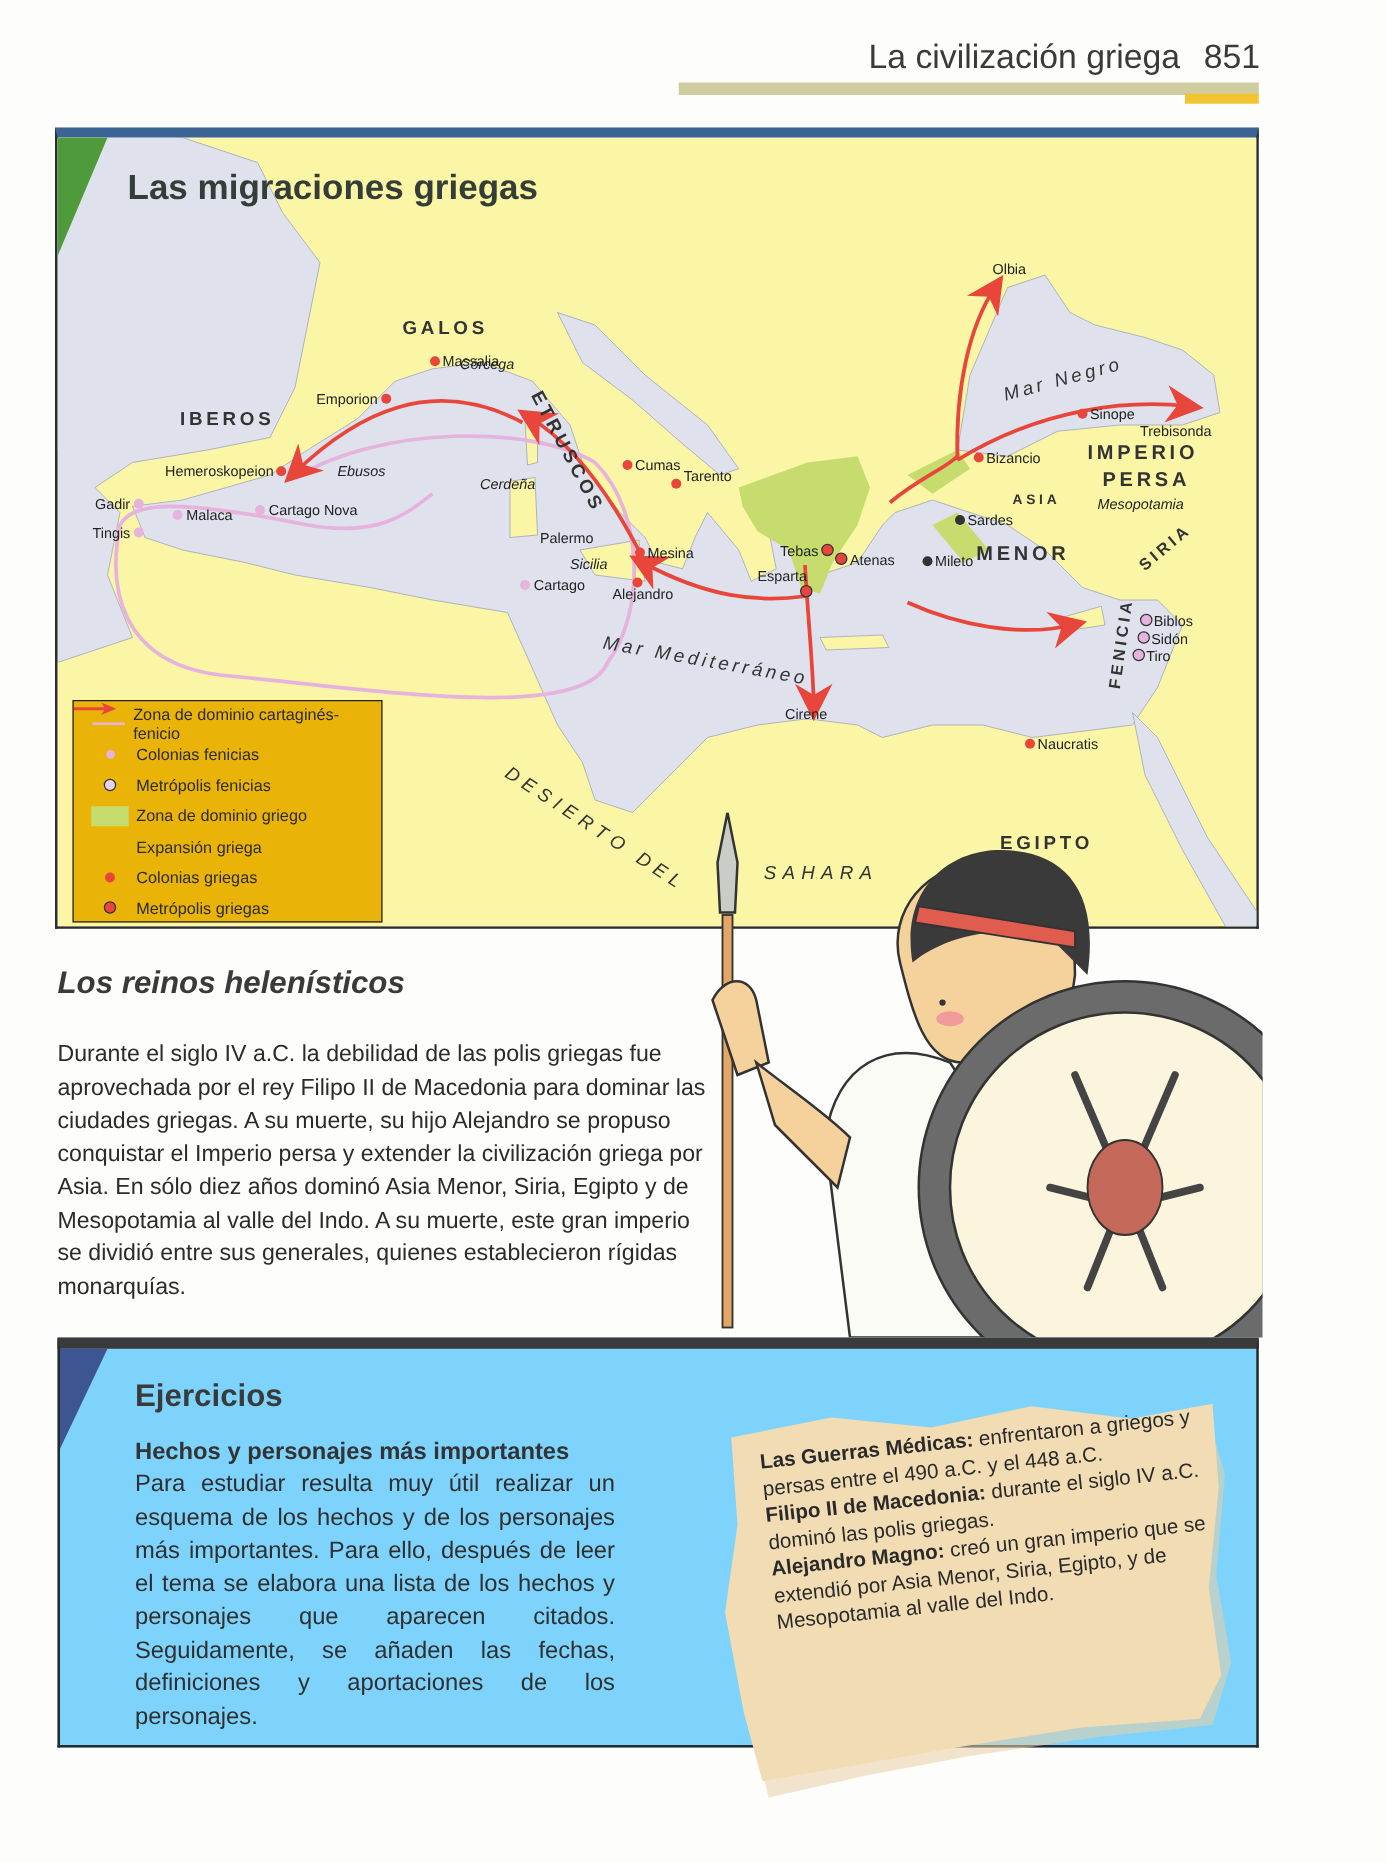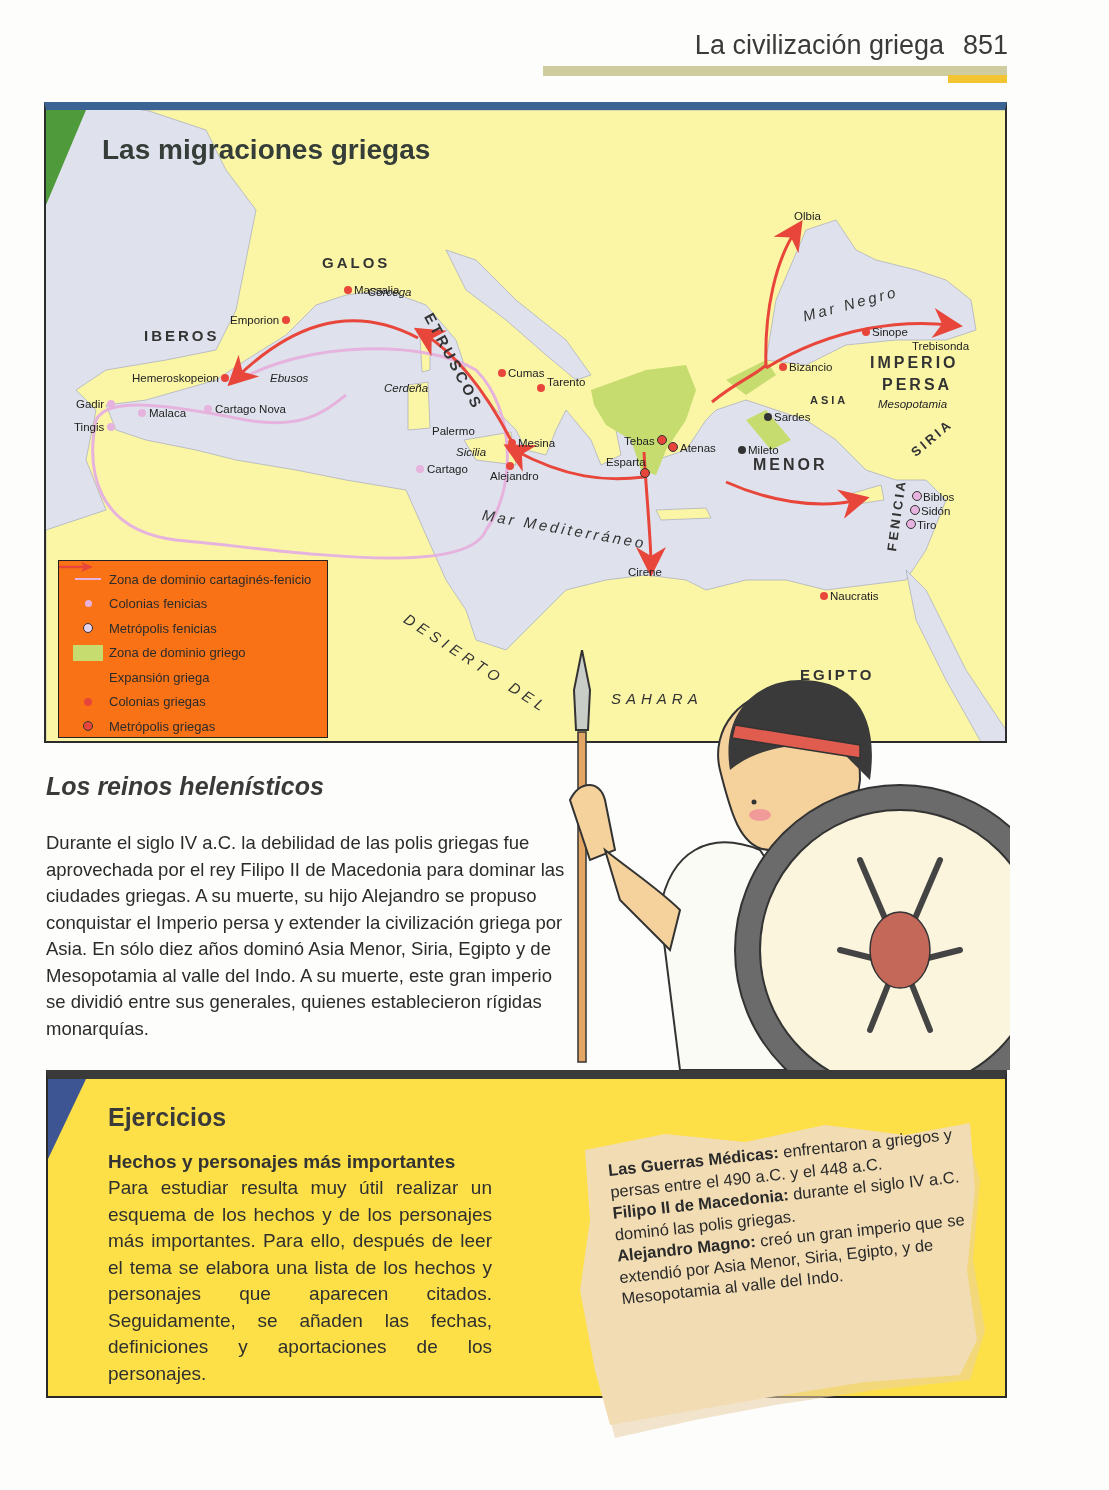"Emporion" div.lbl { left: 184px -> 207px }
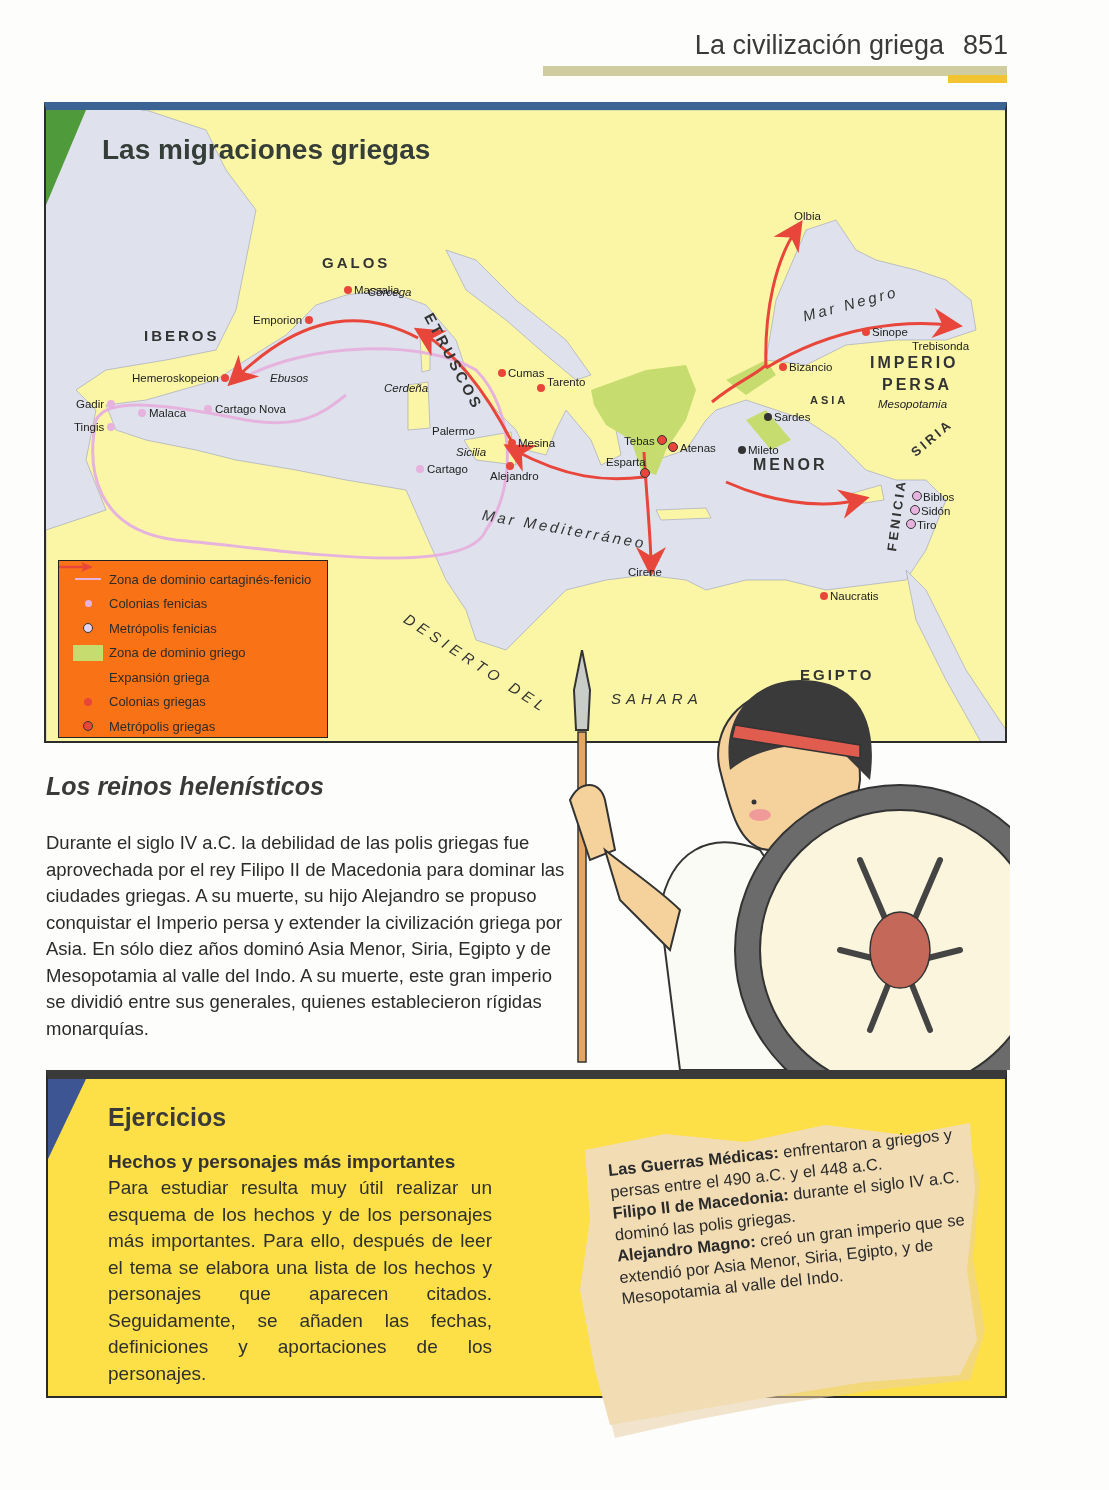"MENOR" div.region { left: 707px -> 735px; margin-top: 21px -> none }
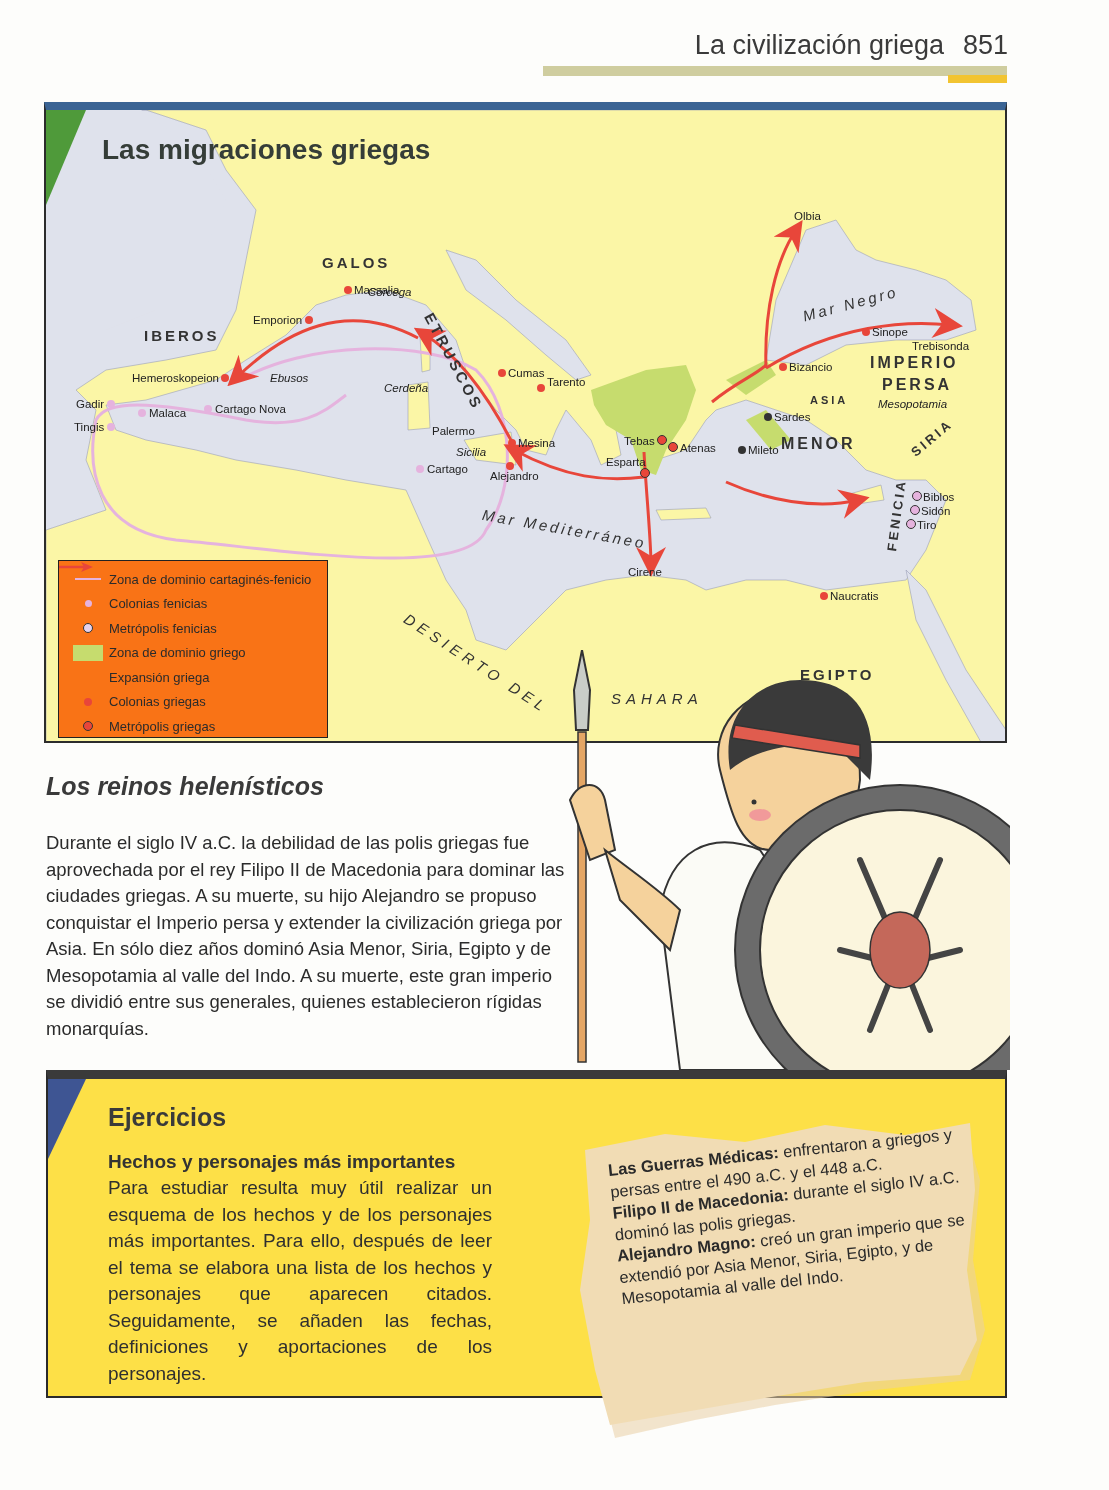"Zona de dominio cartaginés-fenicio" .legend { background: #f97316 -> #eab308; width: 270px -> 248px }
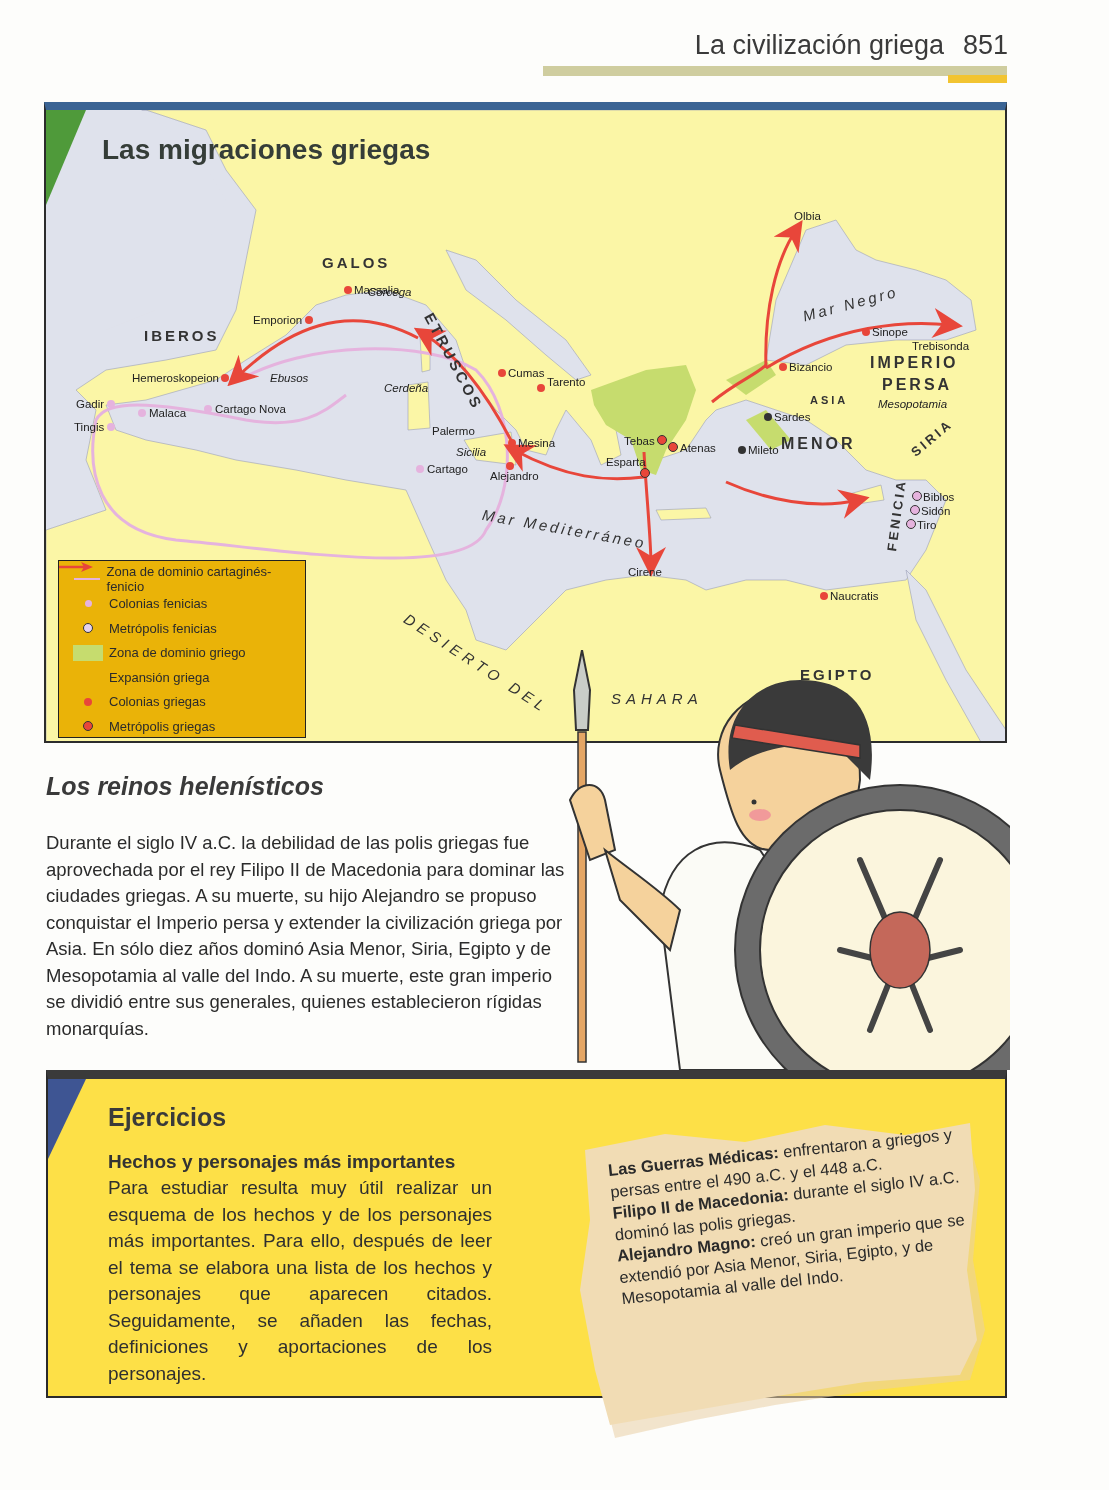"Ejercicios" .ex { background: #fde047 -> #7dd3fc }
